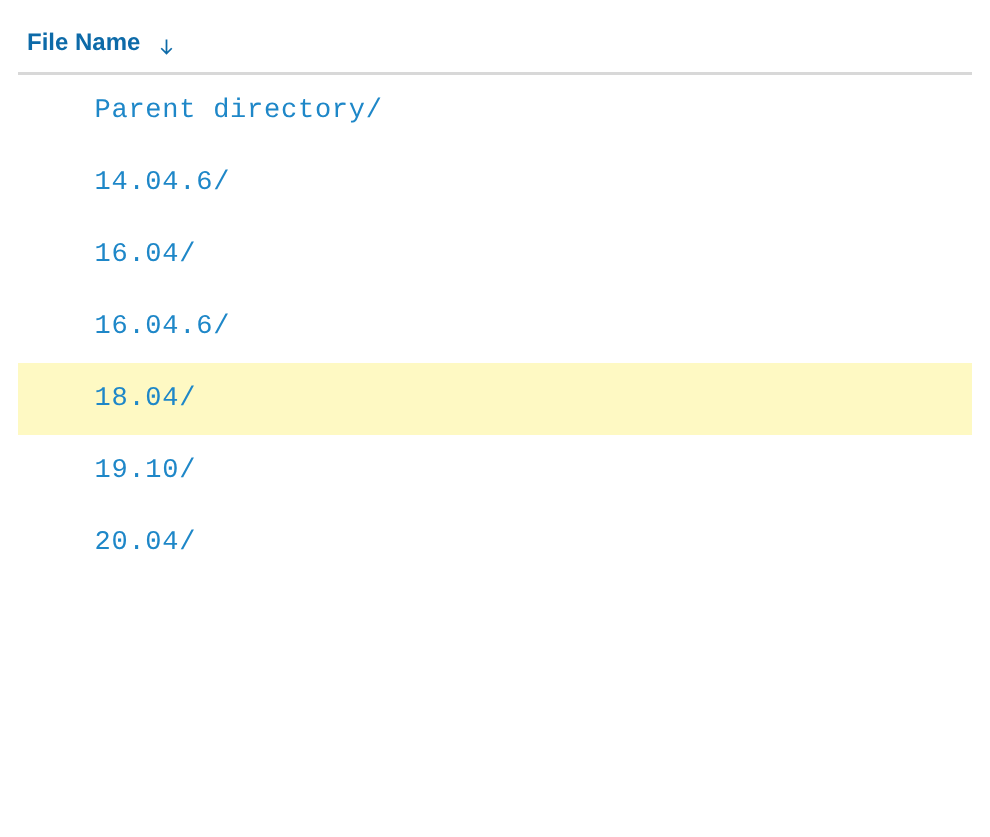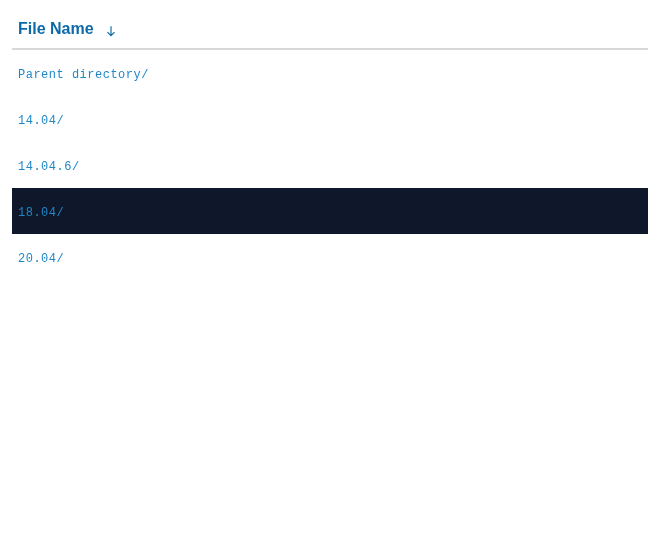"Parent directory/" .row a { font-size: 12px -> 18px; margin-left: none -> 45px }
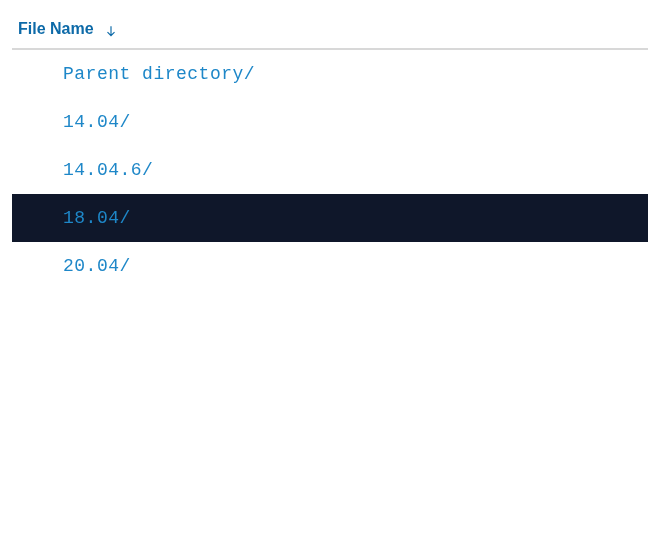"14.04/" div.row { html: <div><a>14.04/</a></div> -> none }
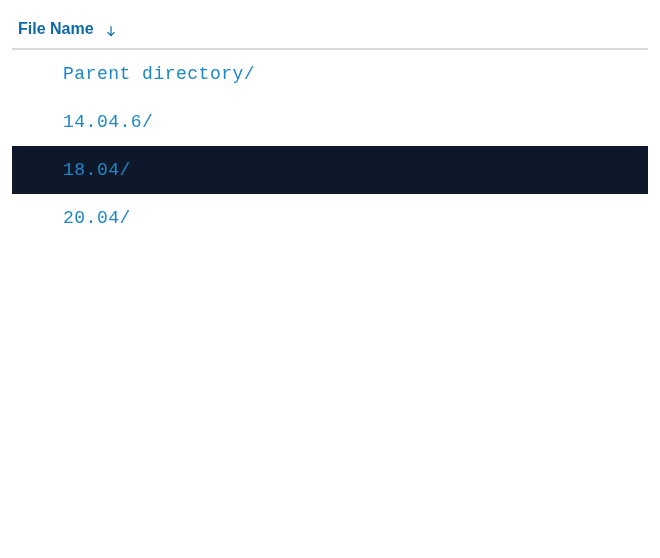"16.04/" div.row { html: none -> <div><a>16.04/</a></div> }
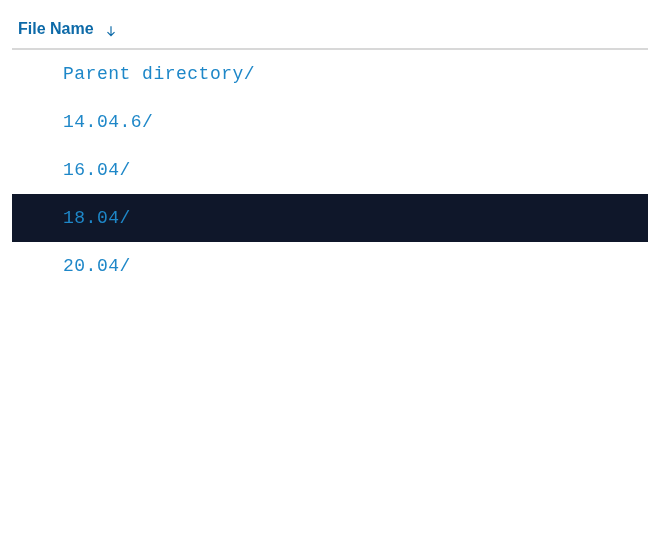"16.04.6/" div.row { html: none -> <div><a>16.04.6/</a></div> }
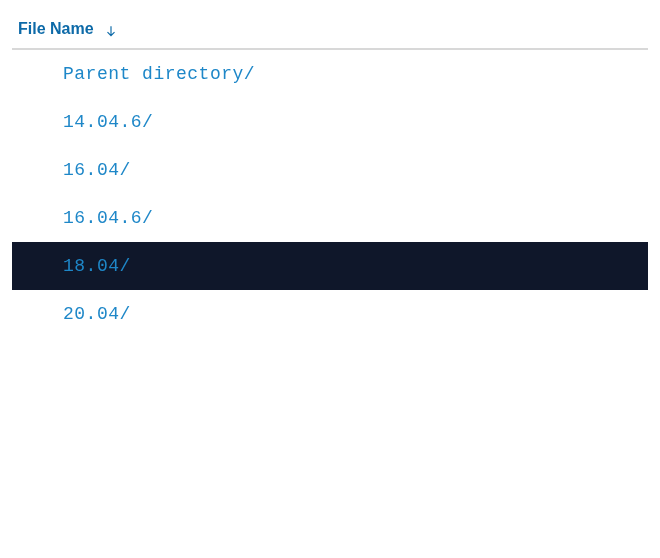"18.04/" .row.highlight { background: #0f172a -> #fef9c3 }
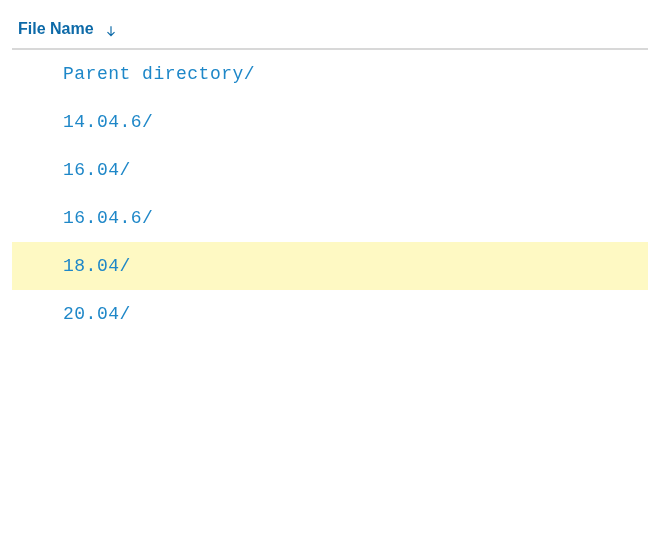"19.10/" div.row { html: none -> <div><a>19.10/</a></div> }
